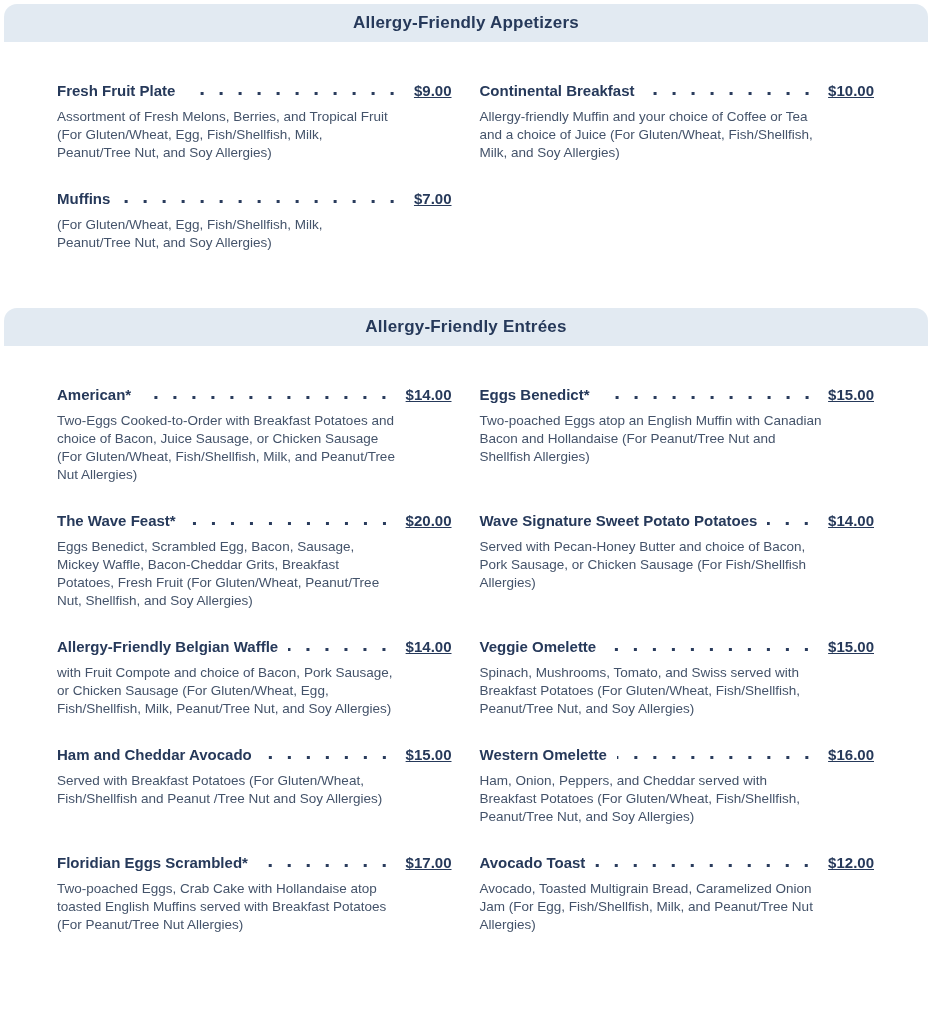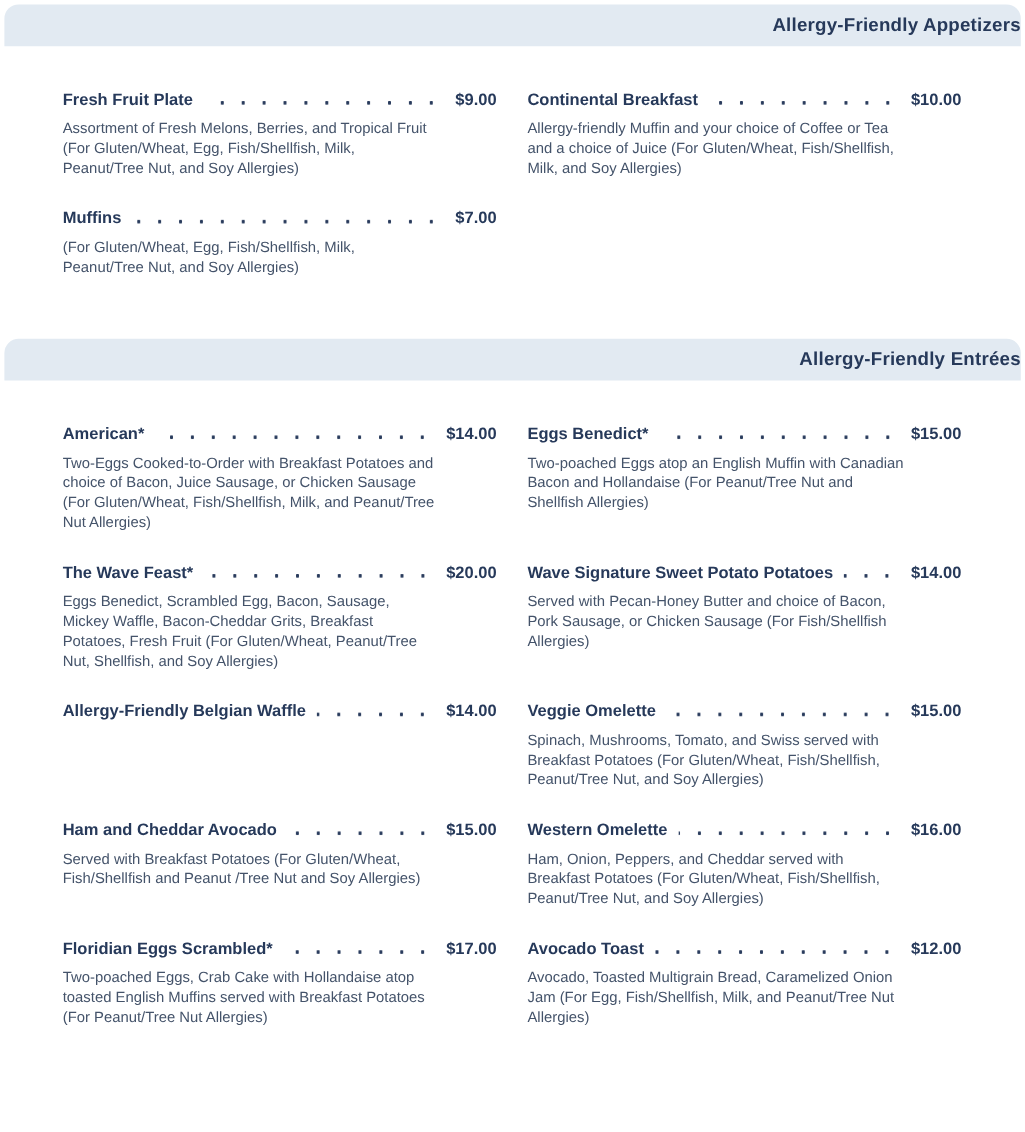"Allergy-Friendly Appetizers" .section-band { justify-content: flex-end -> center }
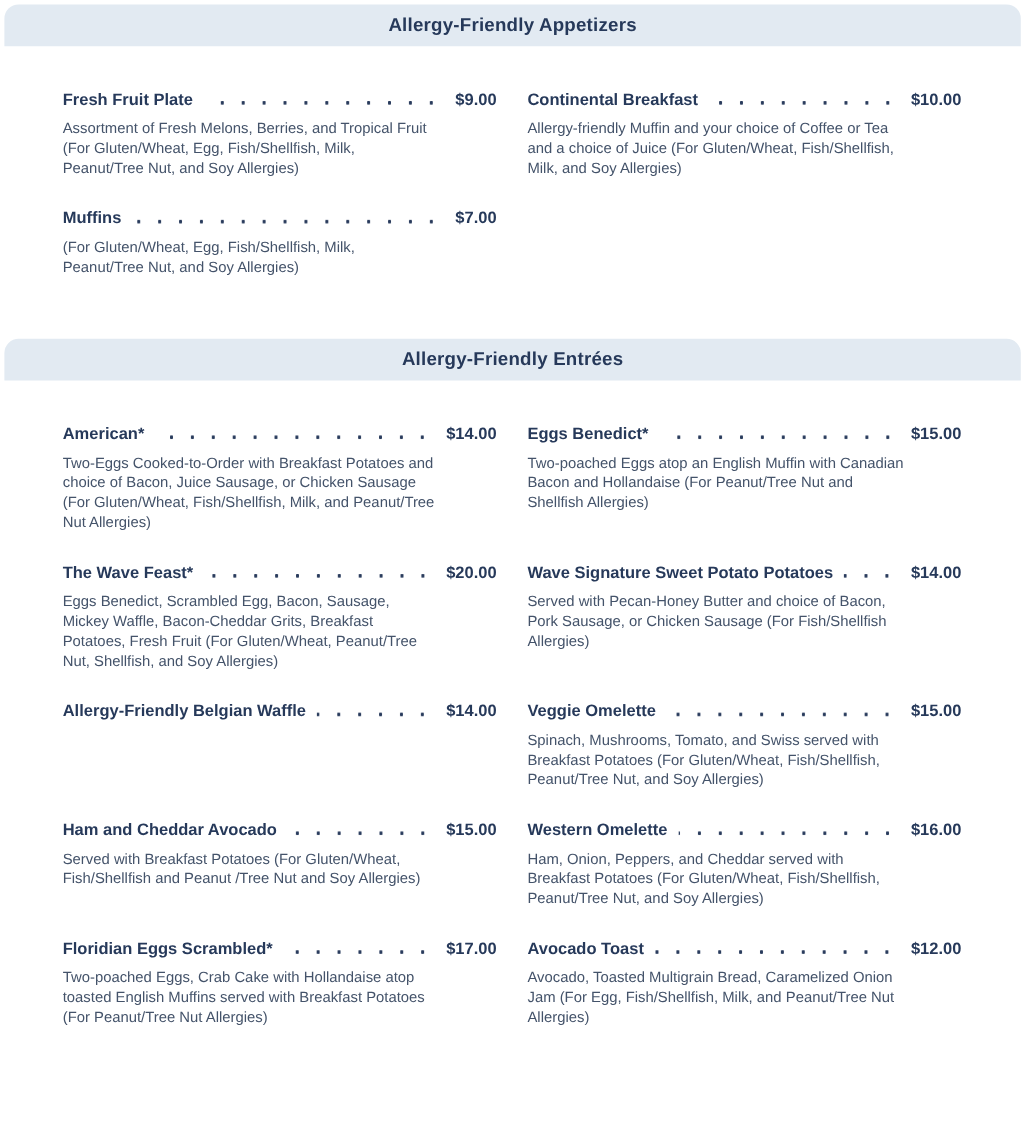"$9.00" .item-price { text-decoration: none -> underline }
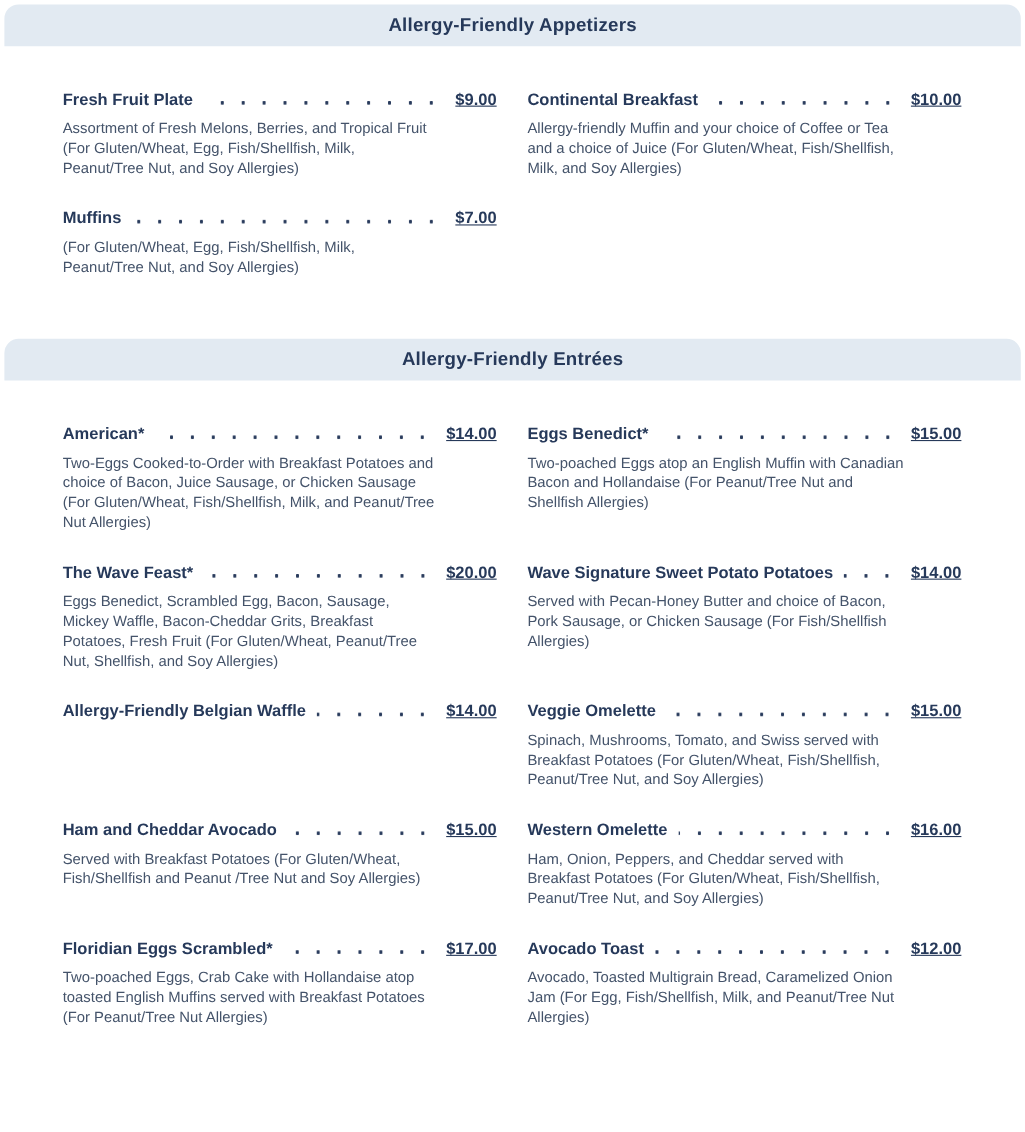"with Fruit Compote and choice" p.item-desc { html: none -> <p>with Fruit Compote and choice of Bacon, Pork Sausage, or Chicken Sausage (For Gluten/Wheat, Egg, Fish/Shellfish, Milk, Peanut/Tree Nut, and Soy Allergies)</p> }
